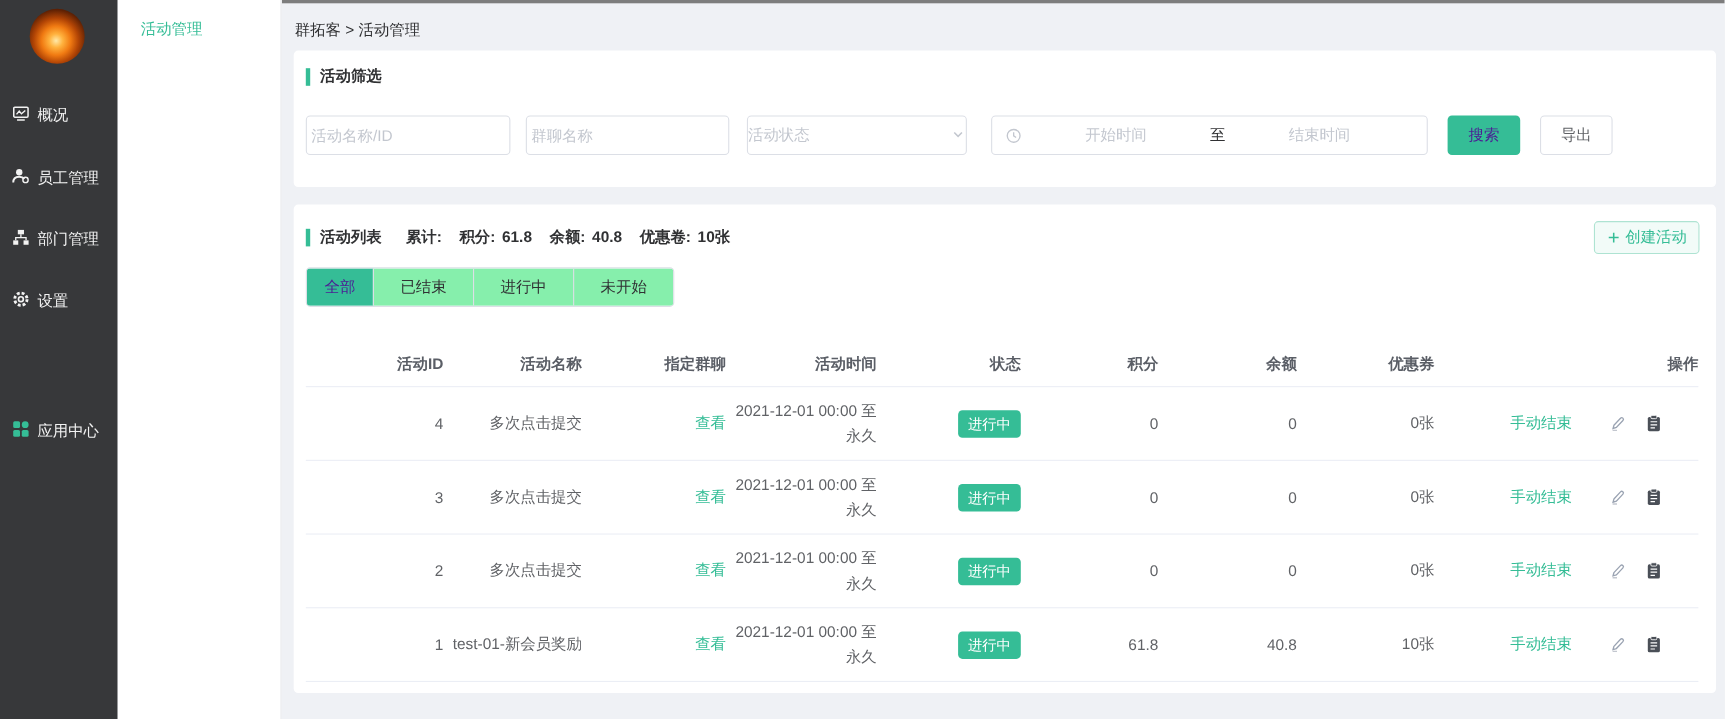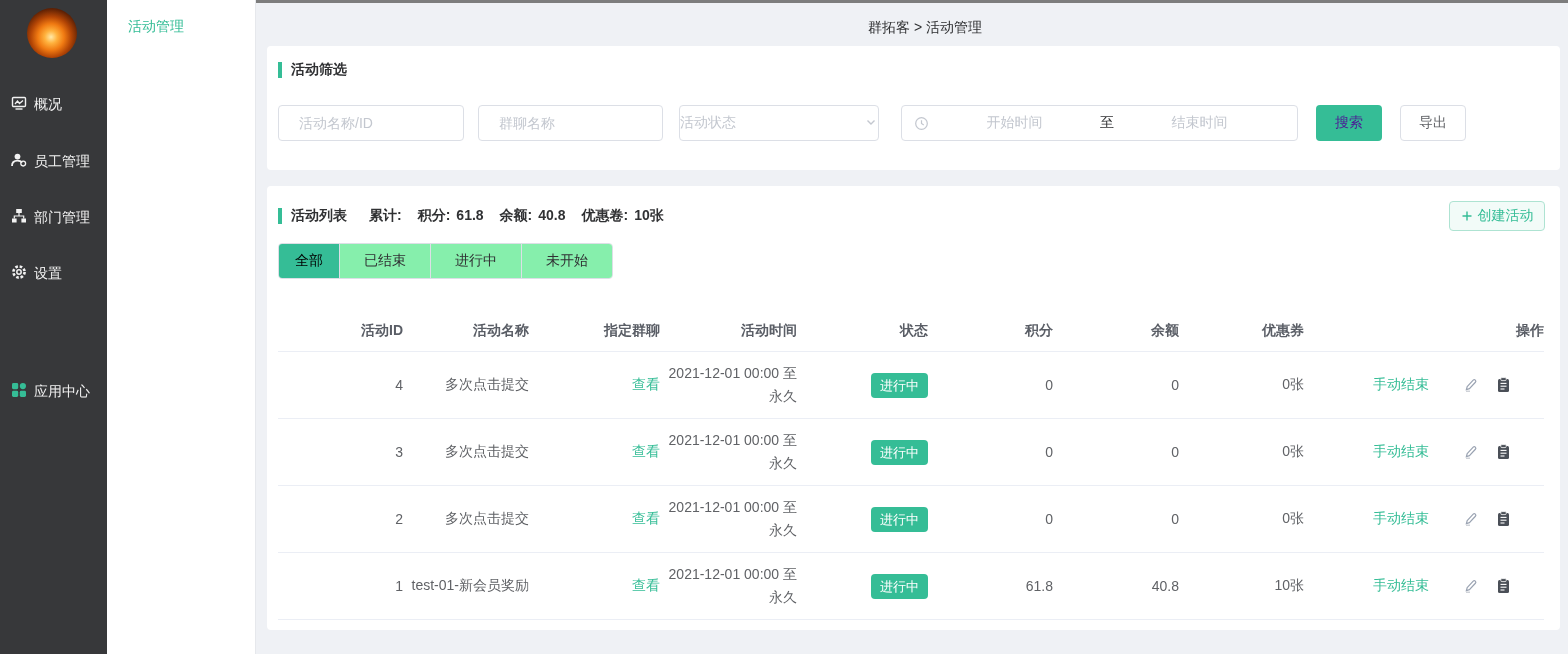"群拓客 > 活动管理" .breadcrumb { margin: 14px 0 0 26px -> 14px 0 0 12px; text-align: center -> none }
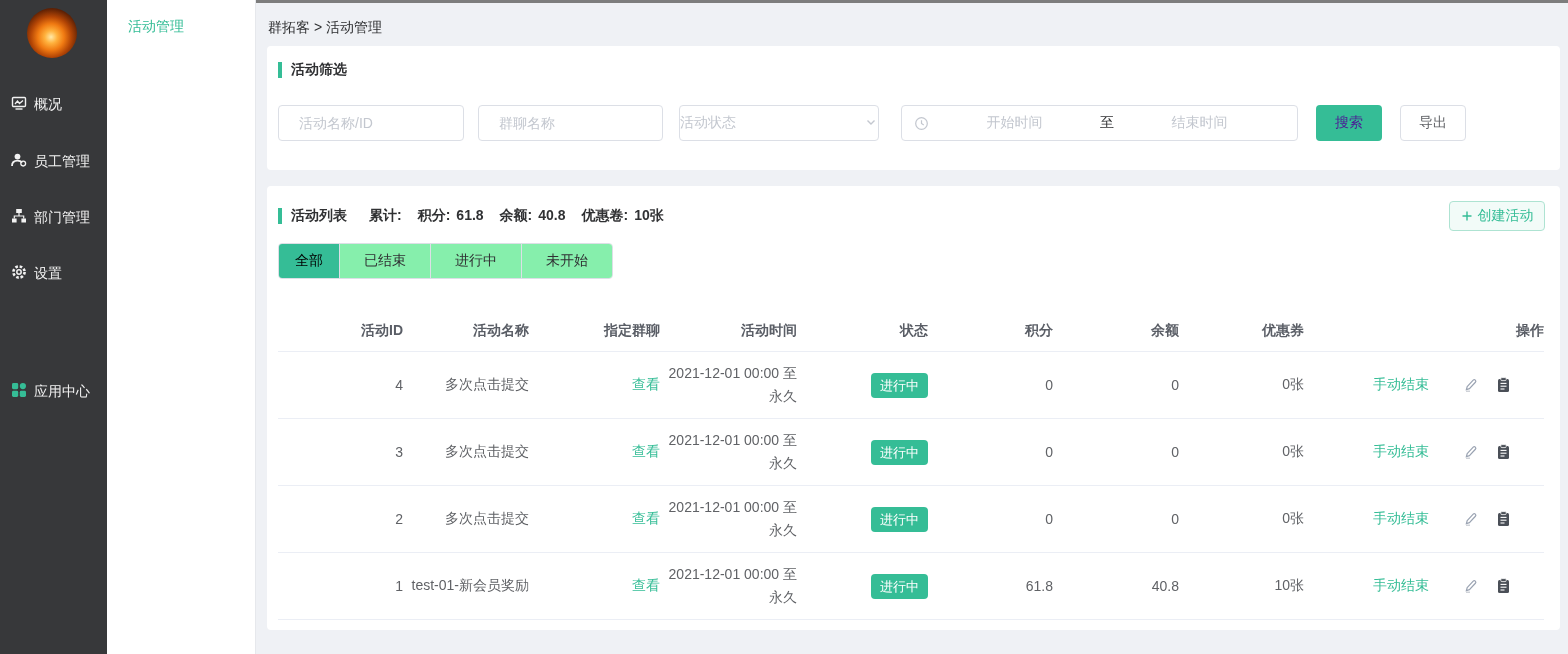"活动名称/ID" .text-input { padding: 0 20px -> 0 4px }
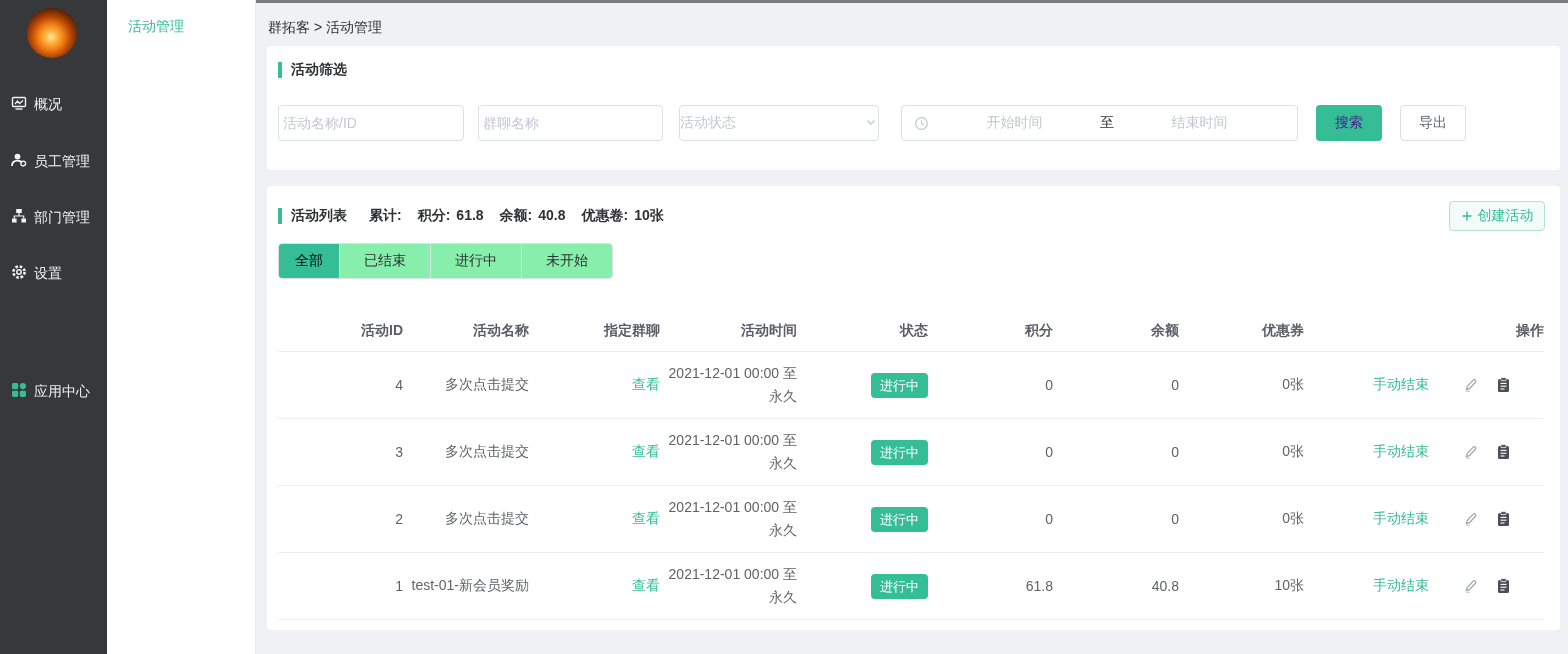"全部" .tab.active { color: #000000 -> #4c1d95 }
